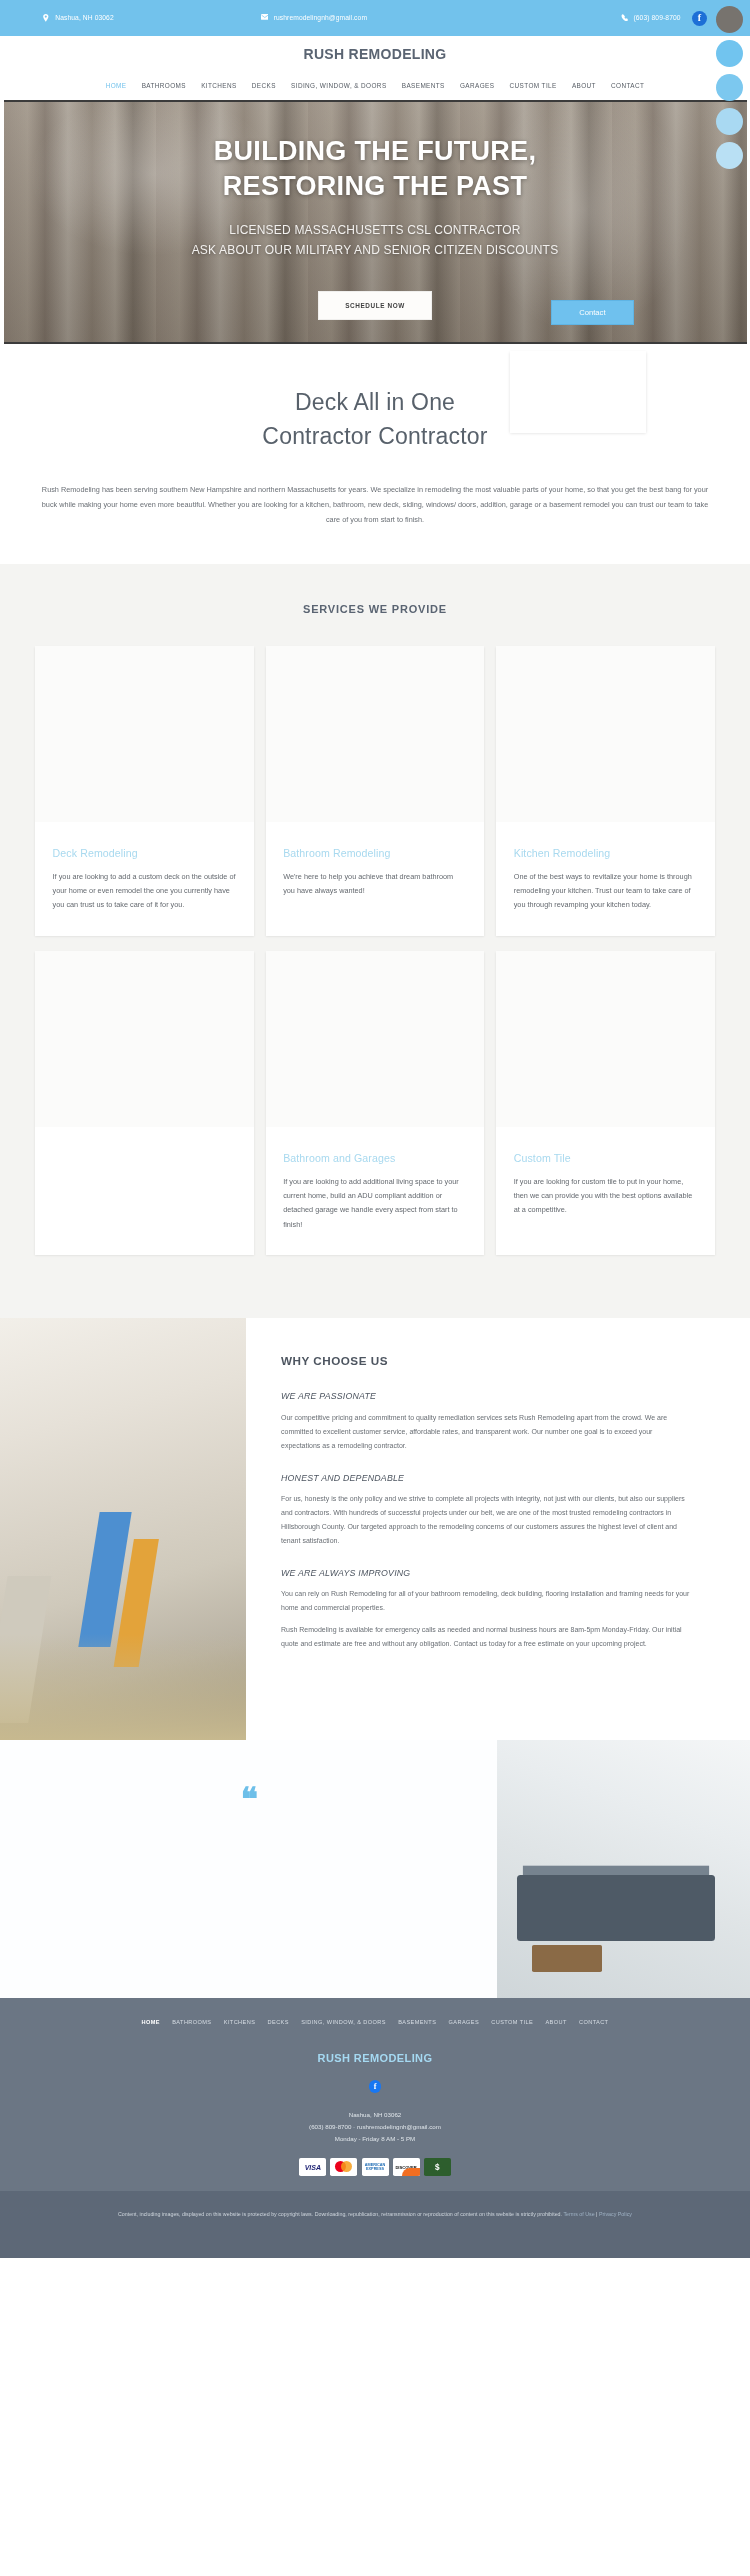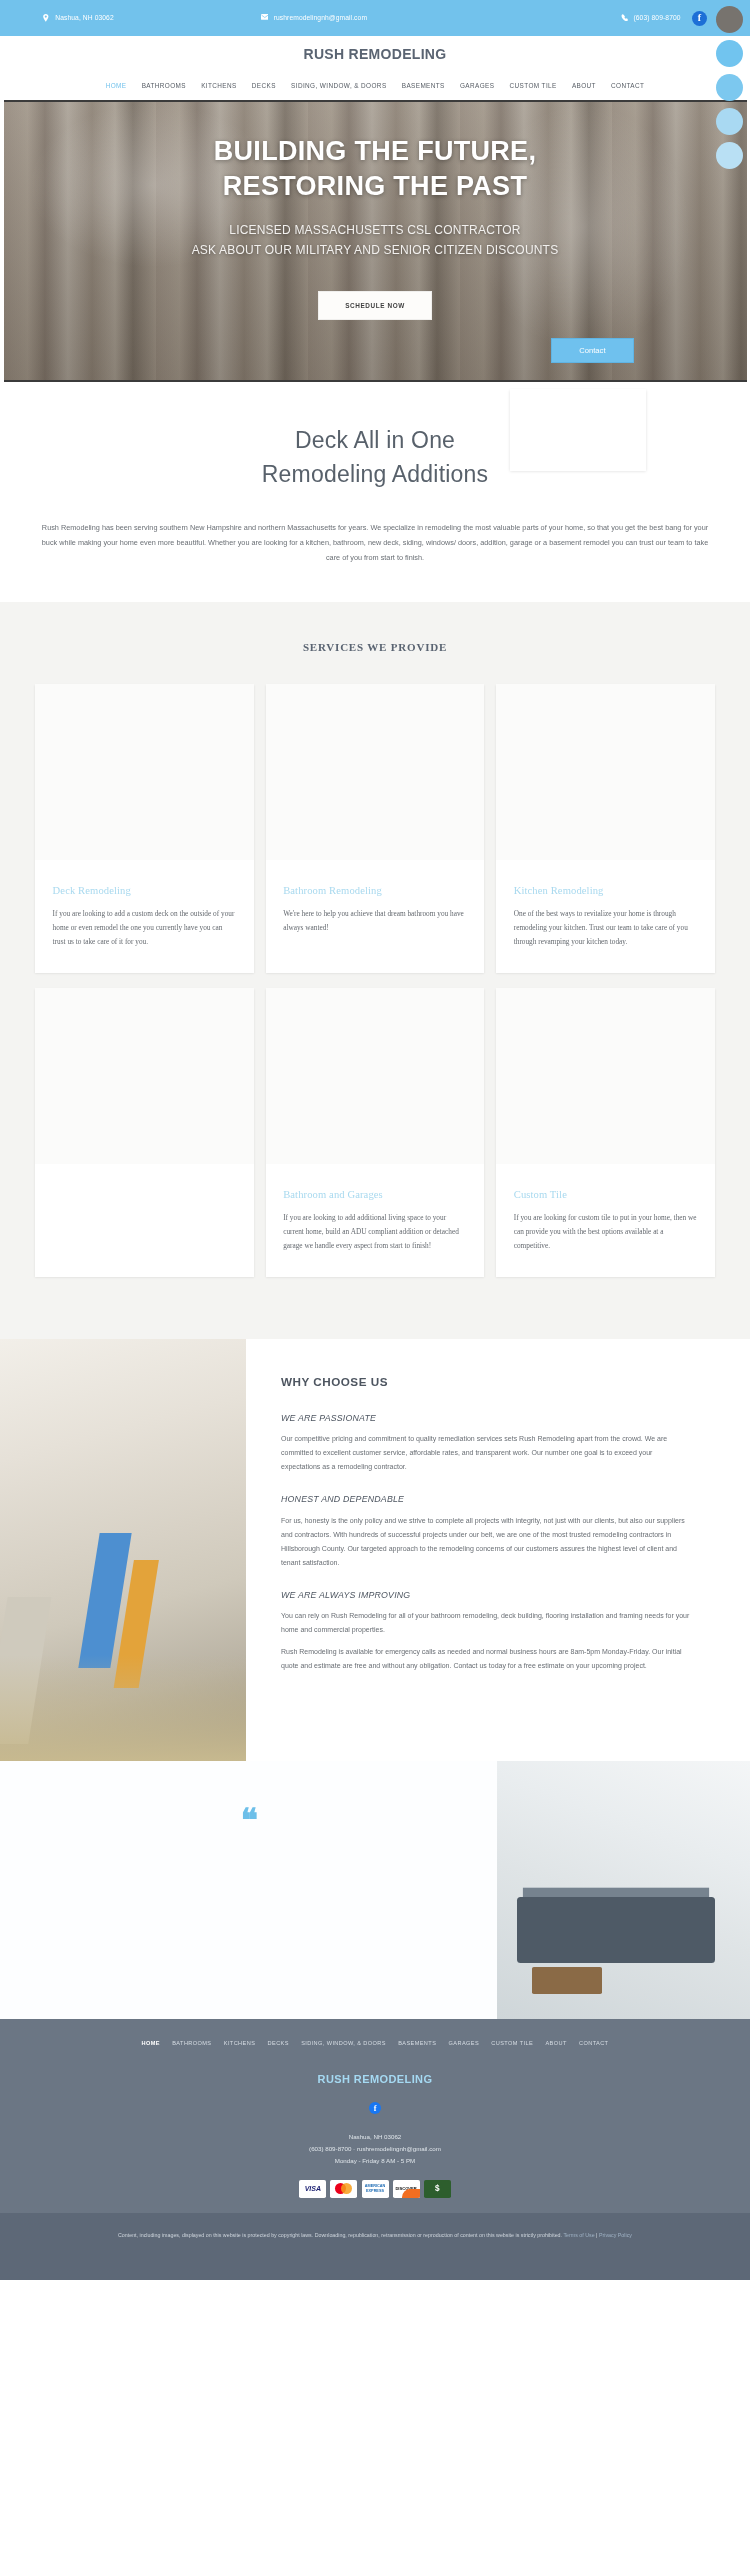"BUILDING THE FUTURE," .hero { height: 282px -> 244px }
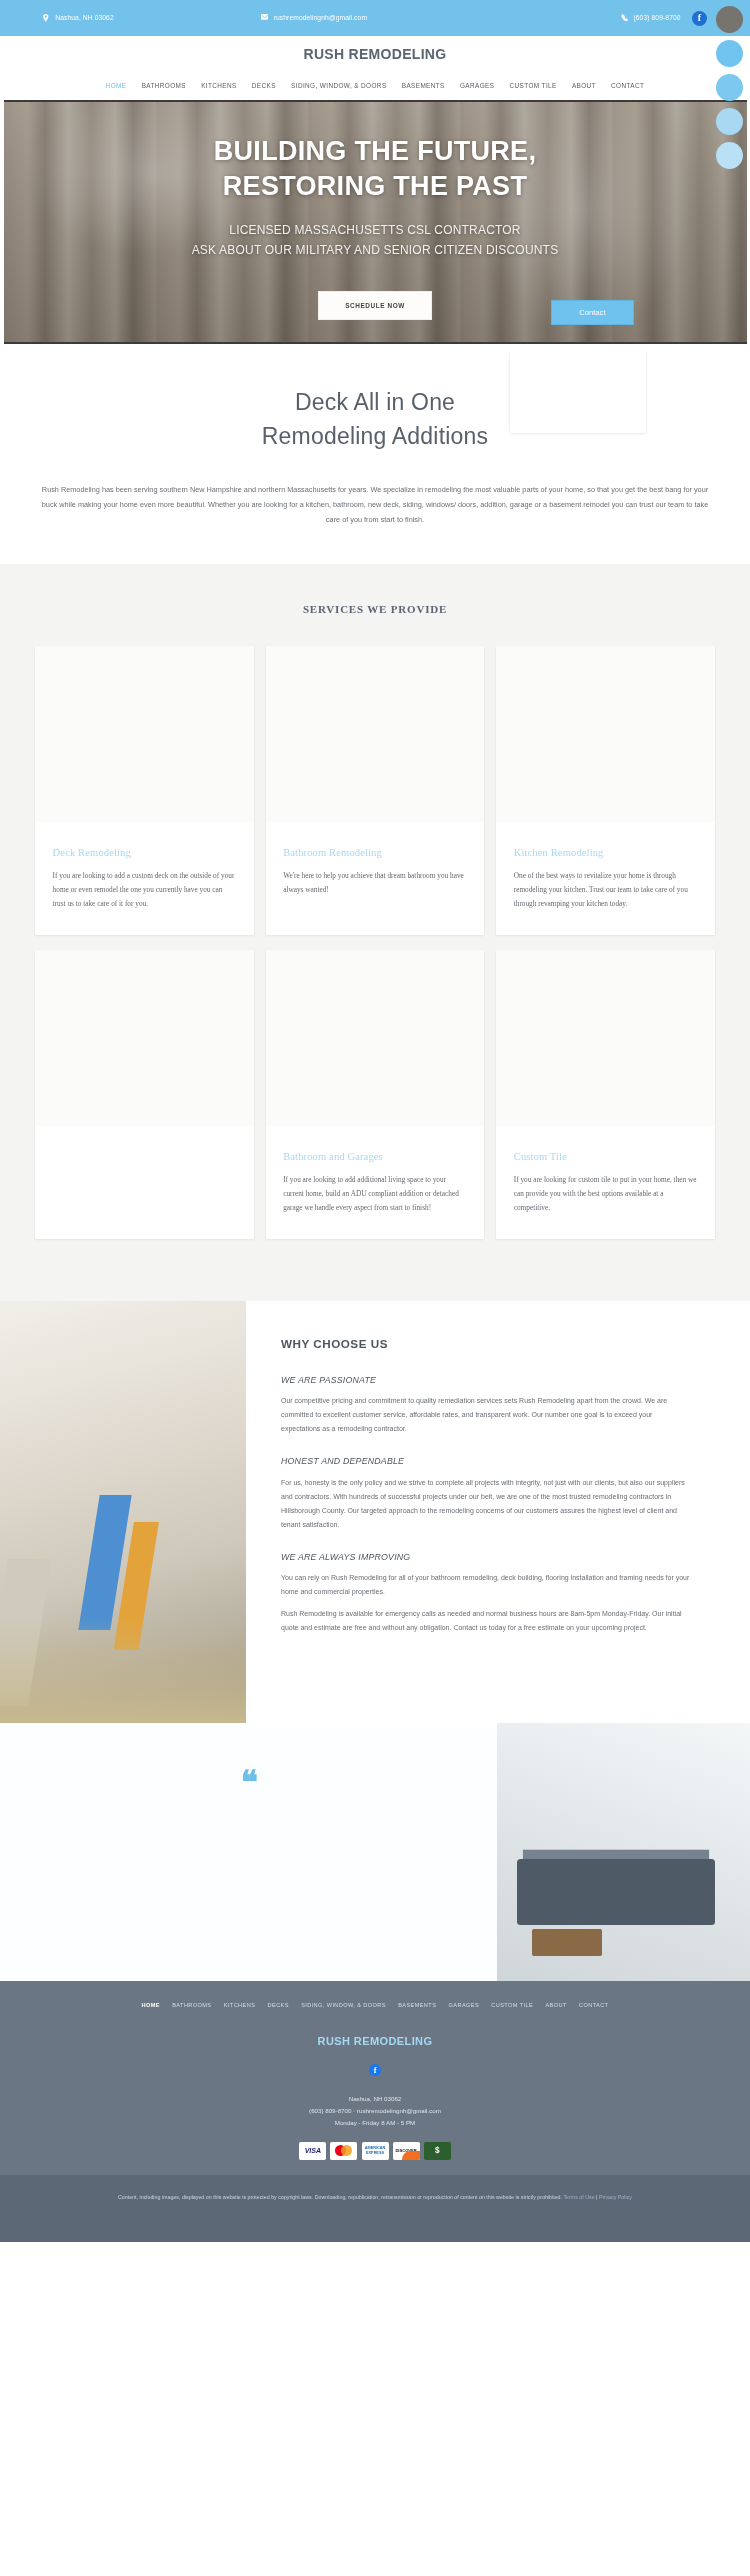"Remodeling Additions" span { text: Remodeling Additions -> Contractor Contractor }
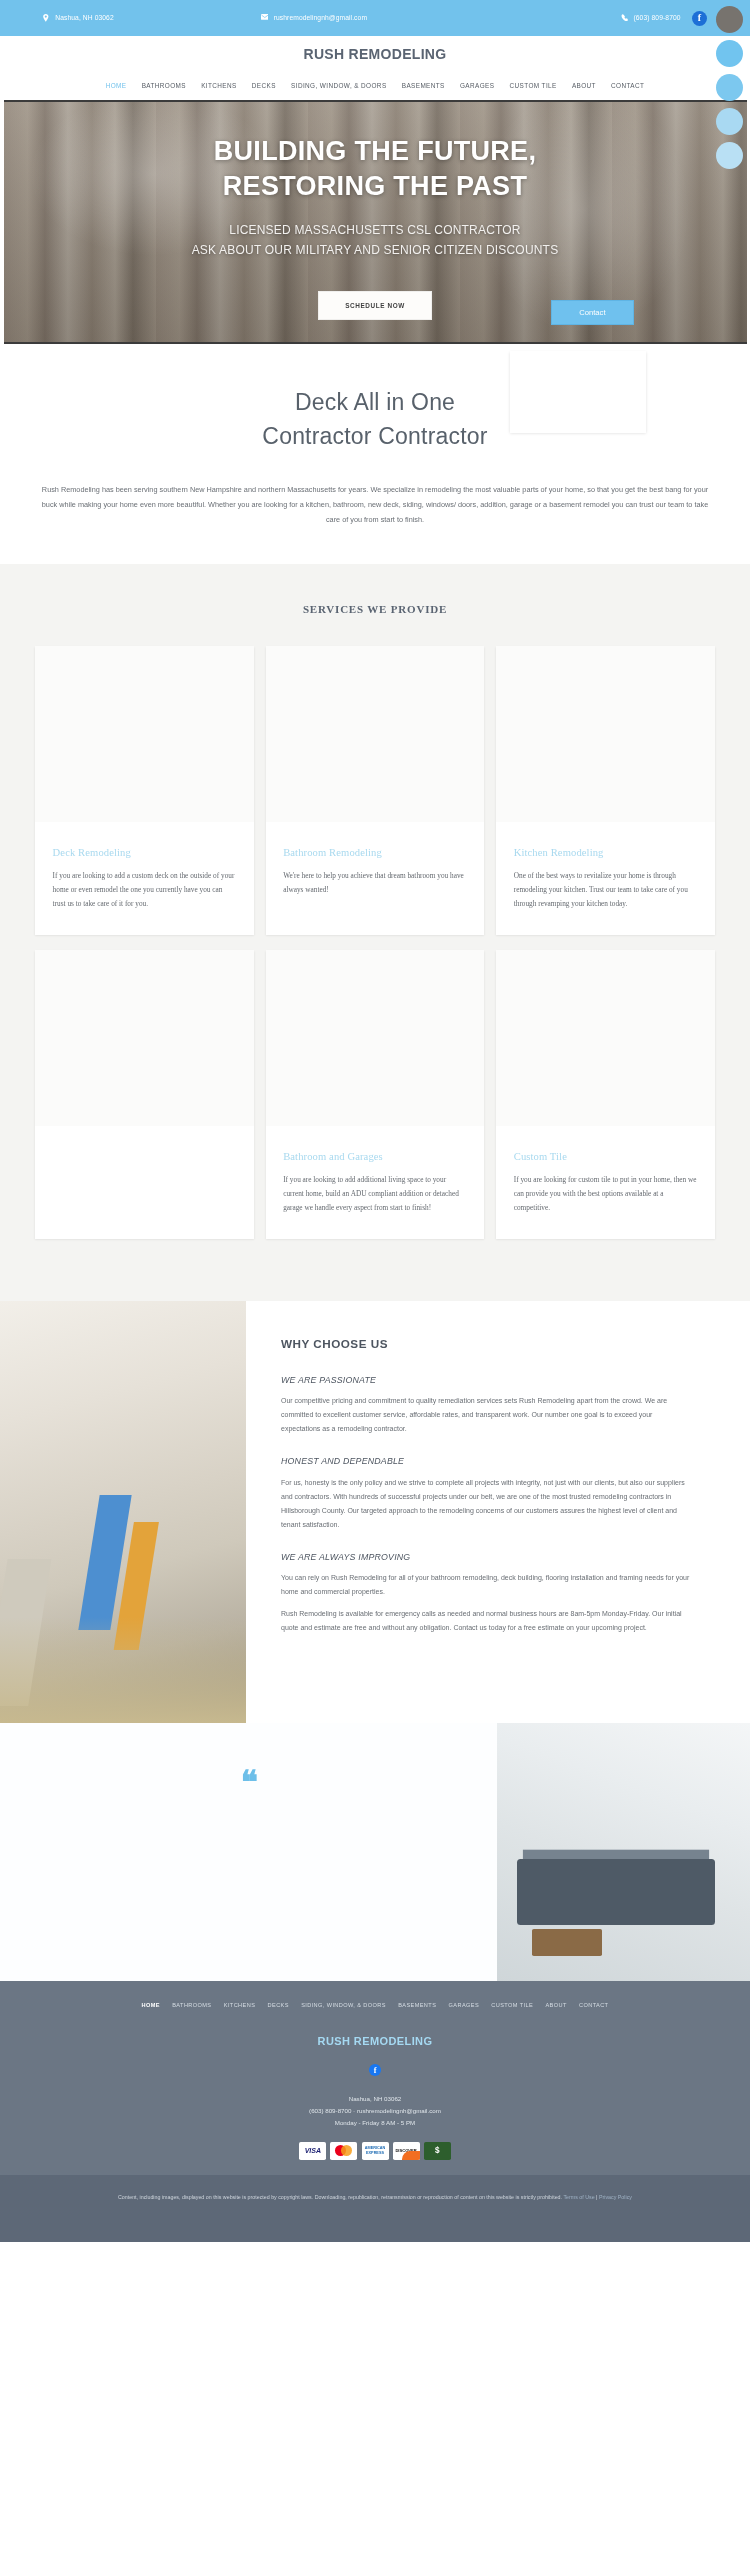"SERVICES WE PROVIDE" .services { font-family: Liberation Serif, serif -> none }
